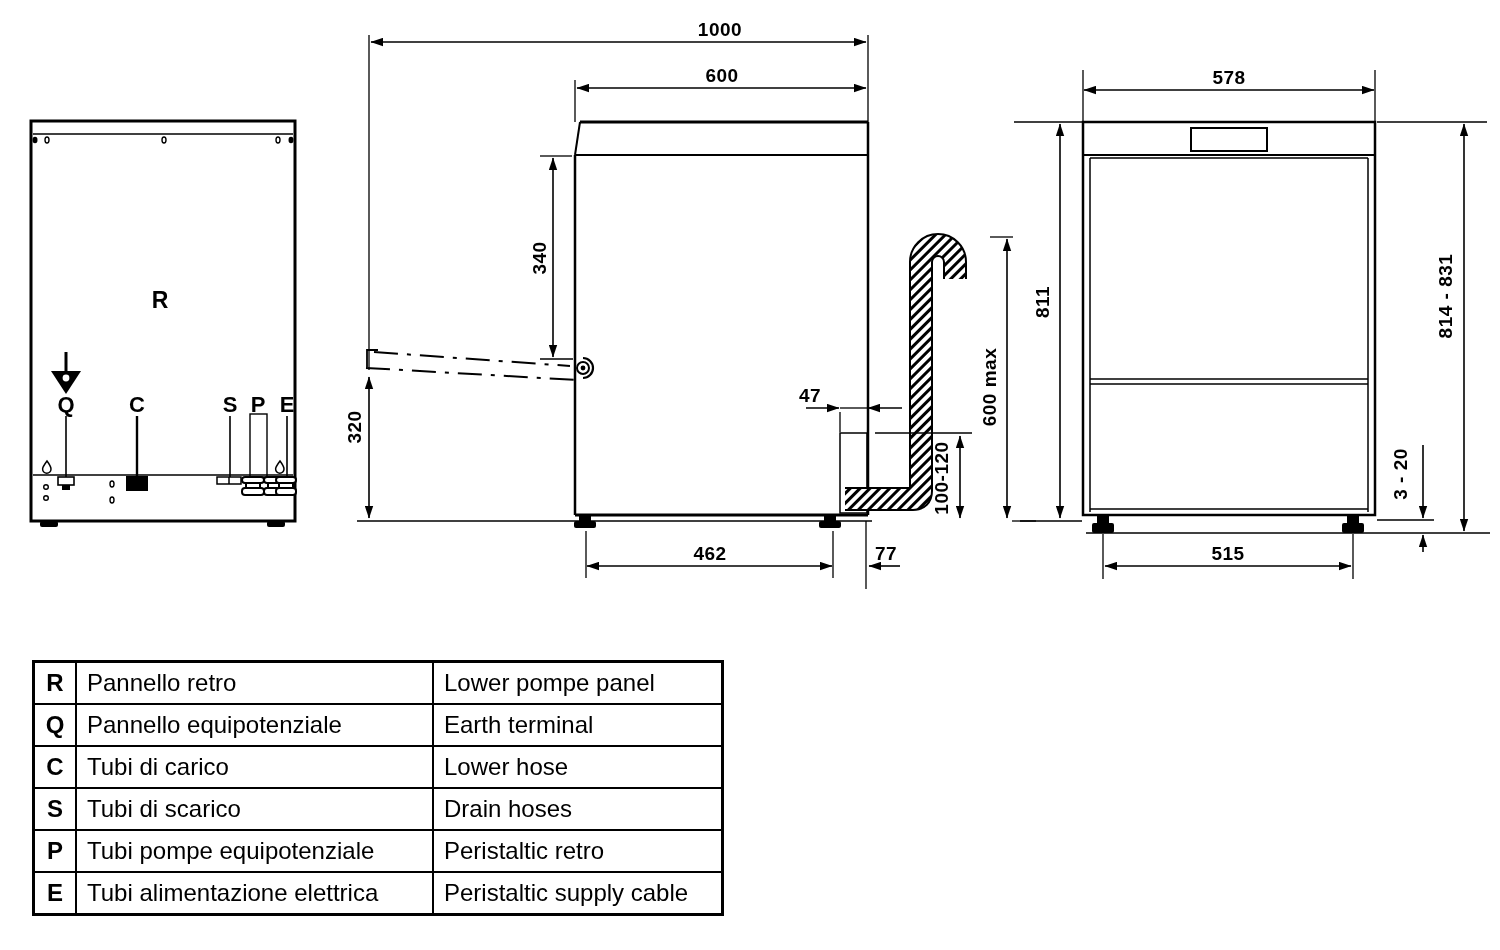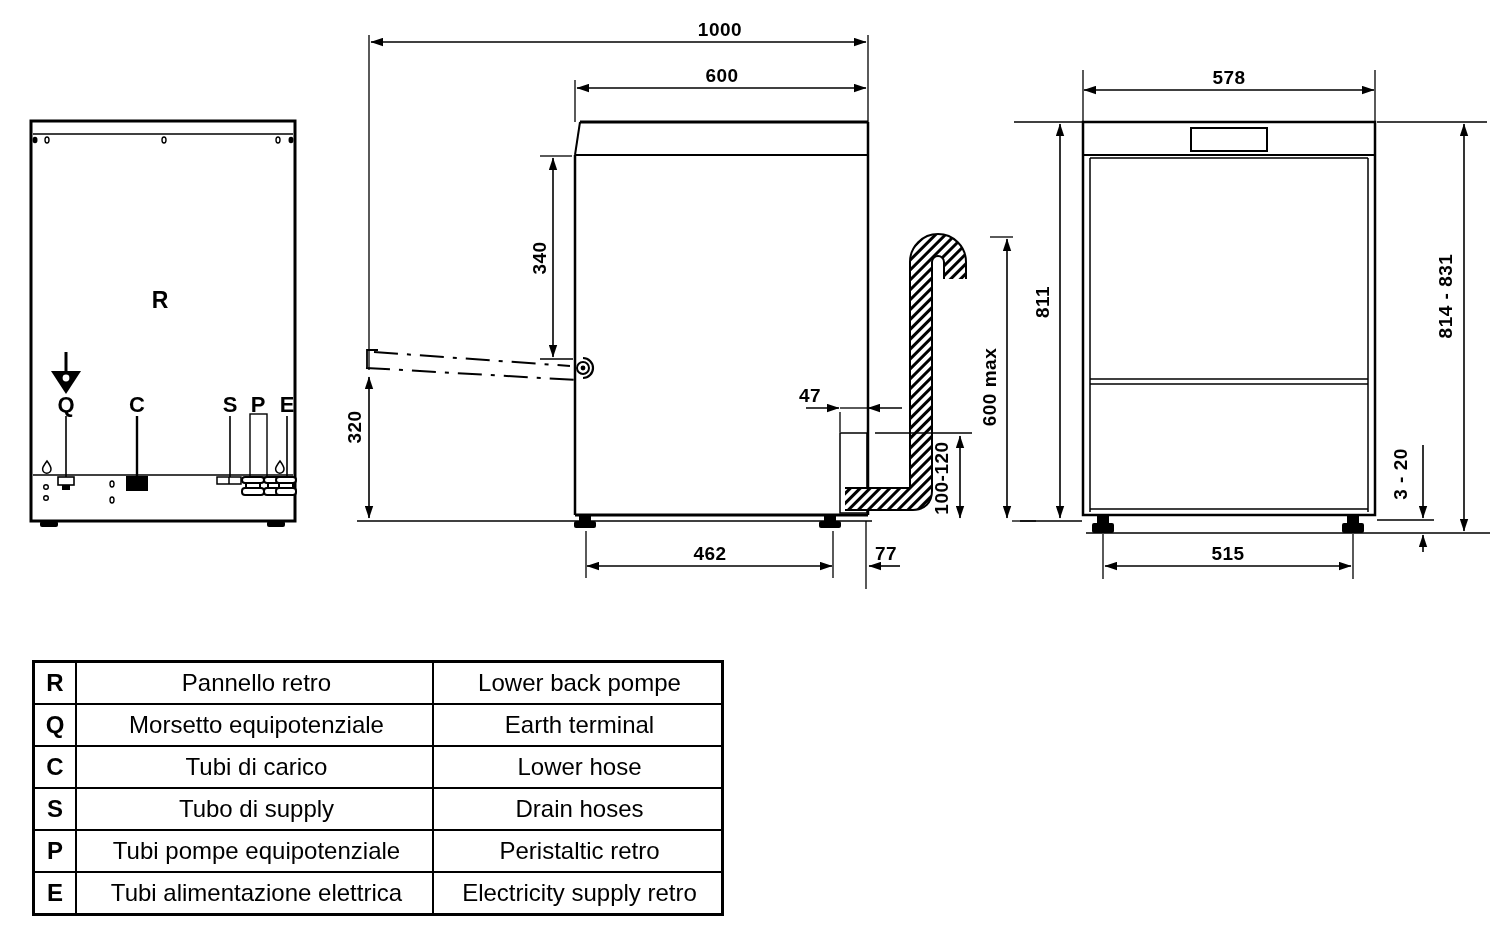"Pannello retro" table.legend td { text-align: center -> none }
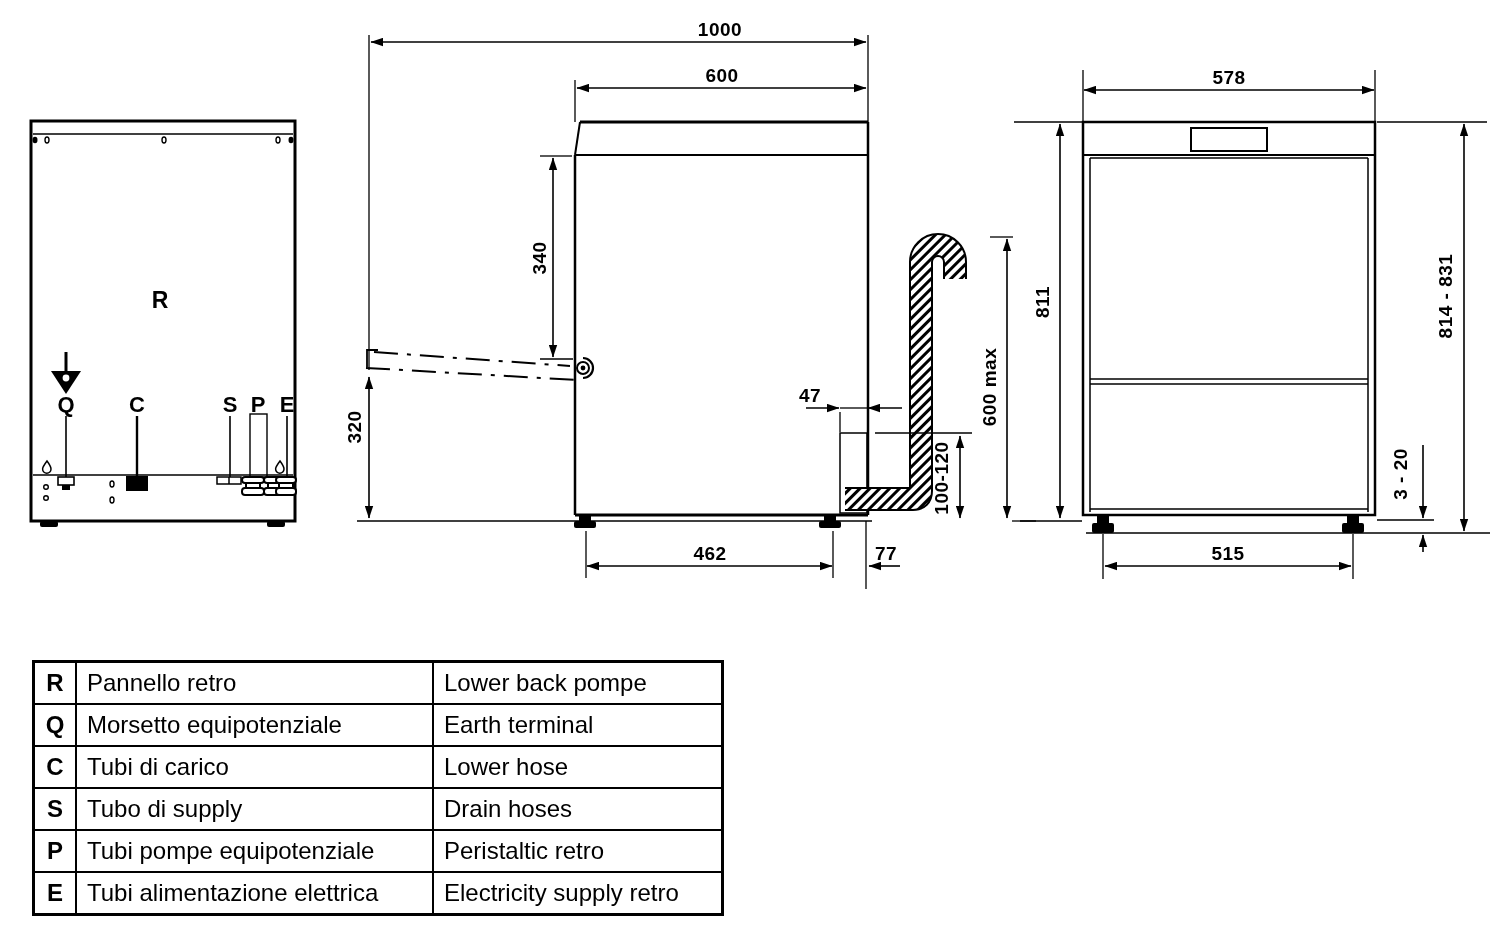"Lower back pompe" td.en { text: back pompe -> pompe panel }
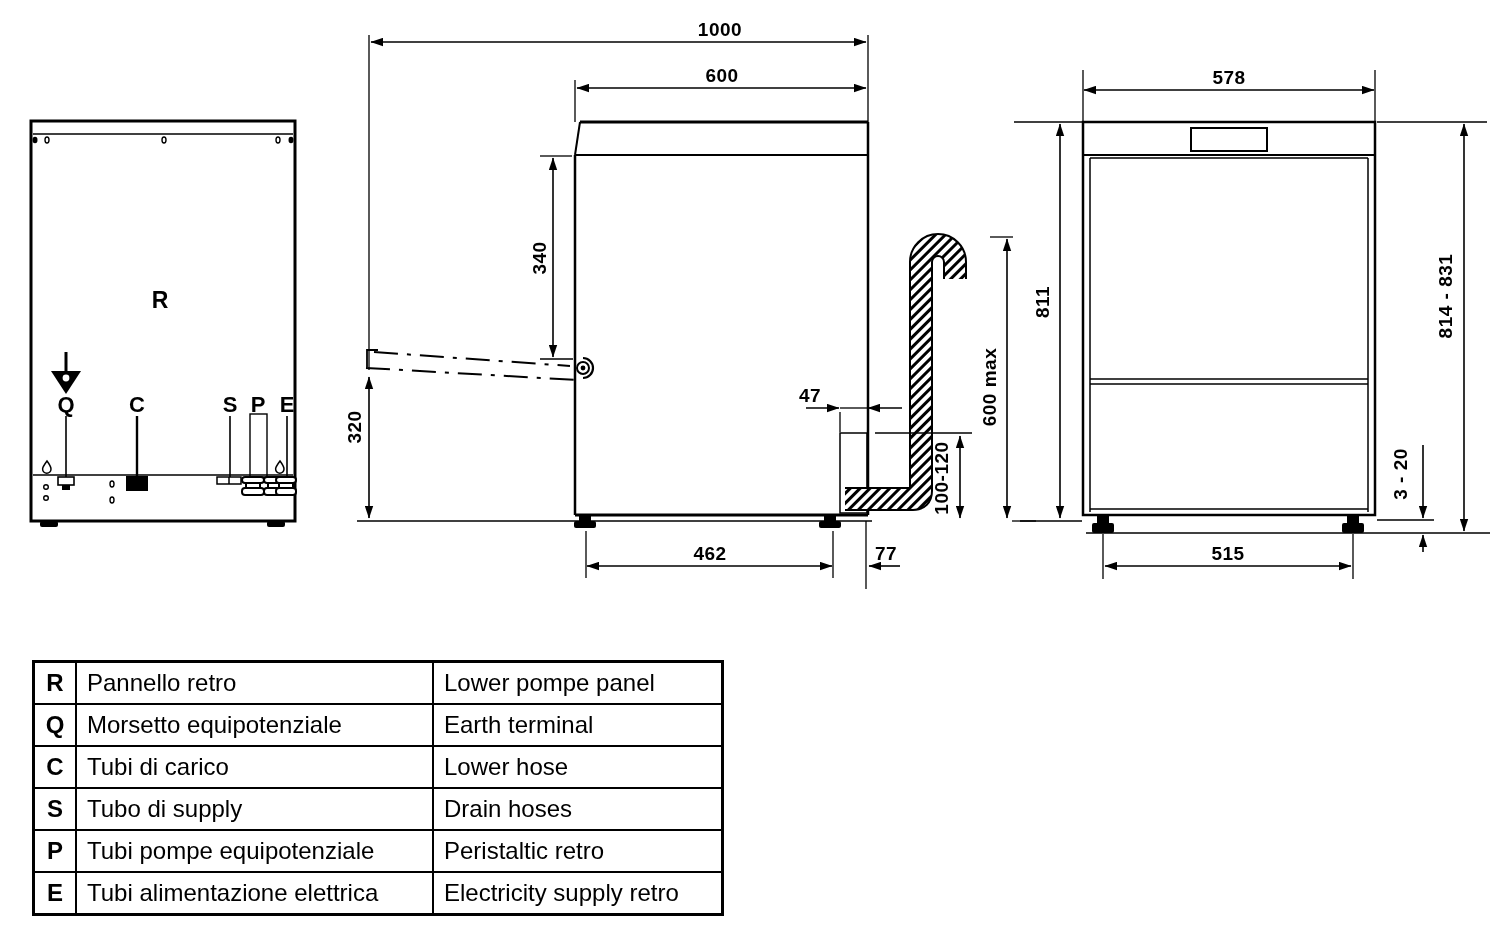"Morsetto equipotenziale" td.it { text: Morsetto -> Pannello }
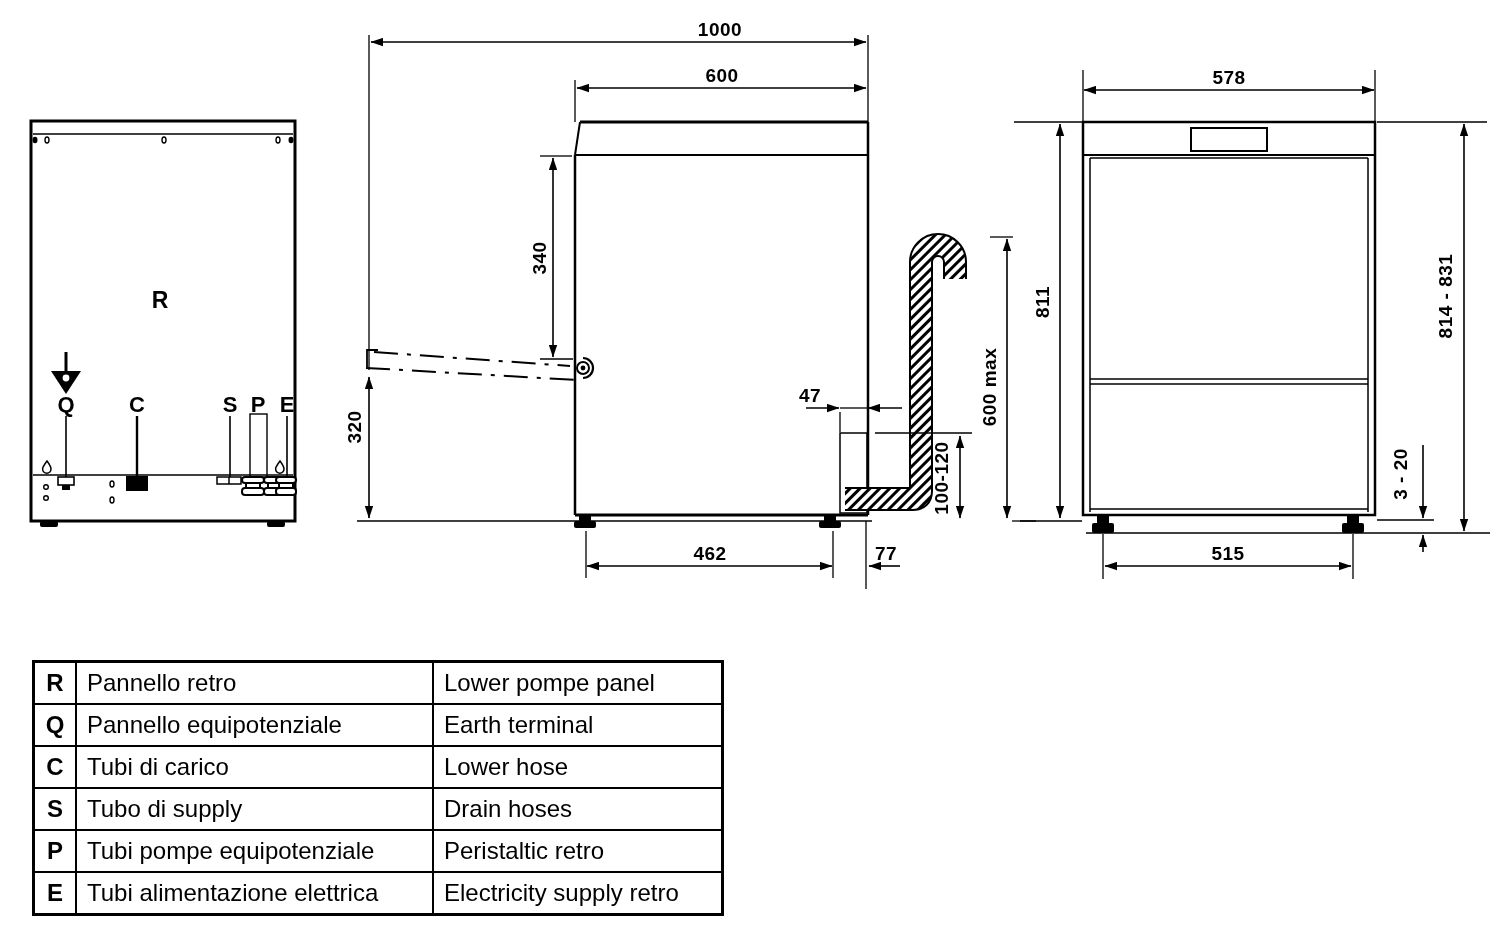"Tubo di supply" td.it { text: Tubo di supply -> Tubi di scarico }
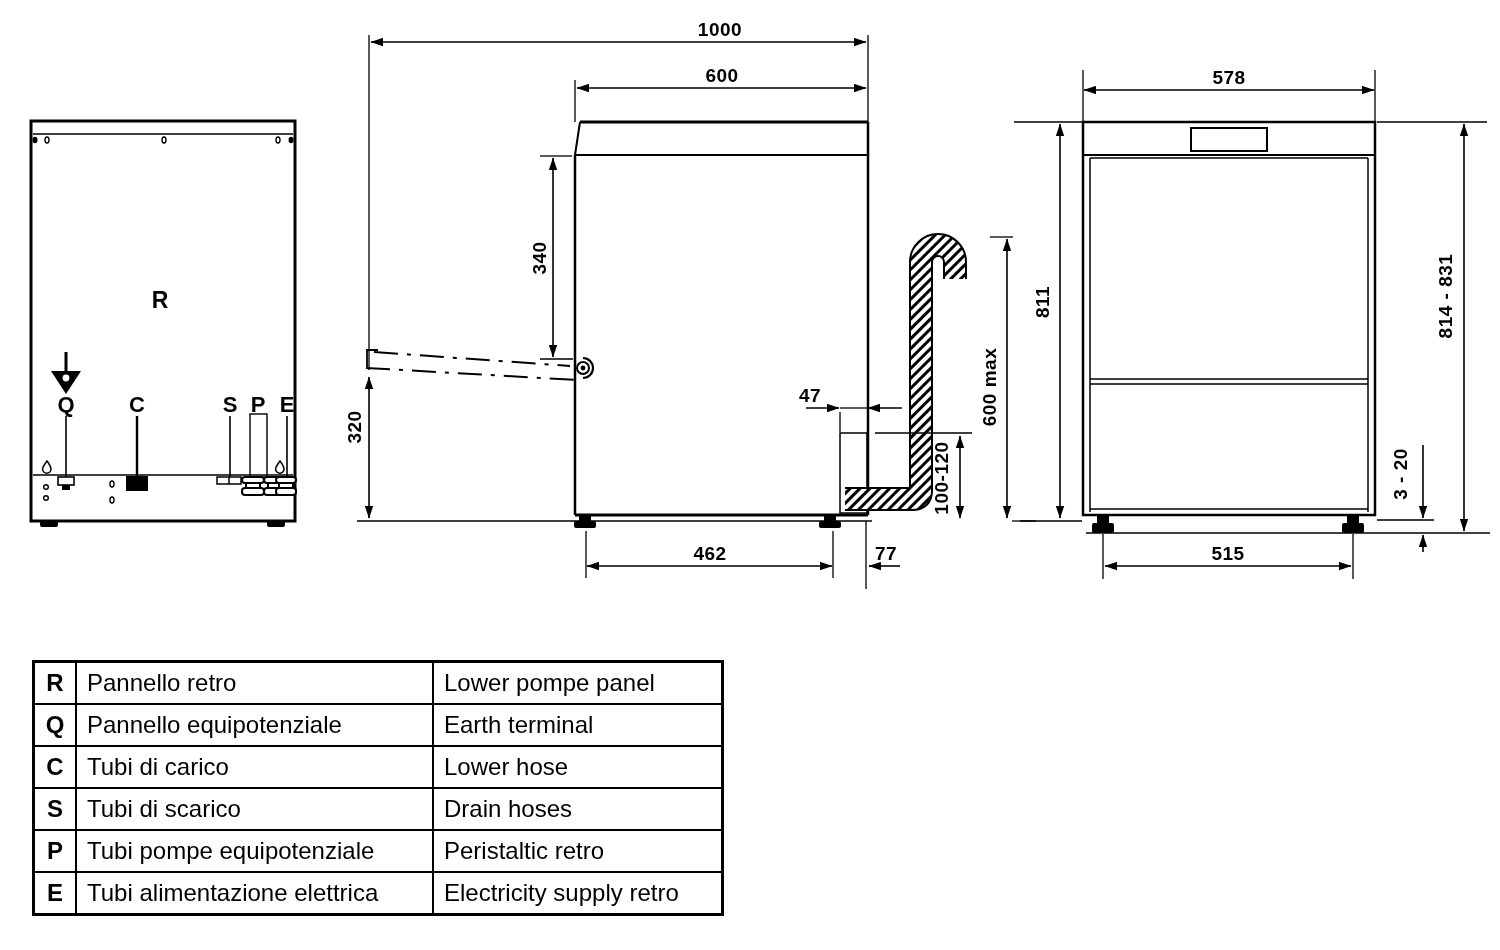"Electricity supply retro" td.en { text: Electricity supply retro -> Peristaltic supply cable }
